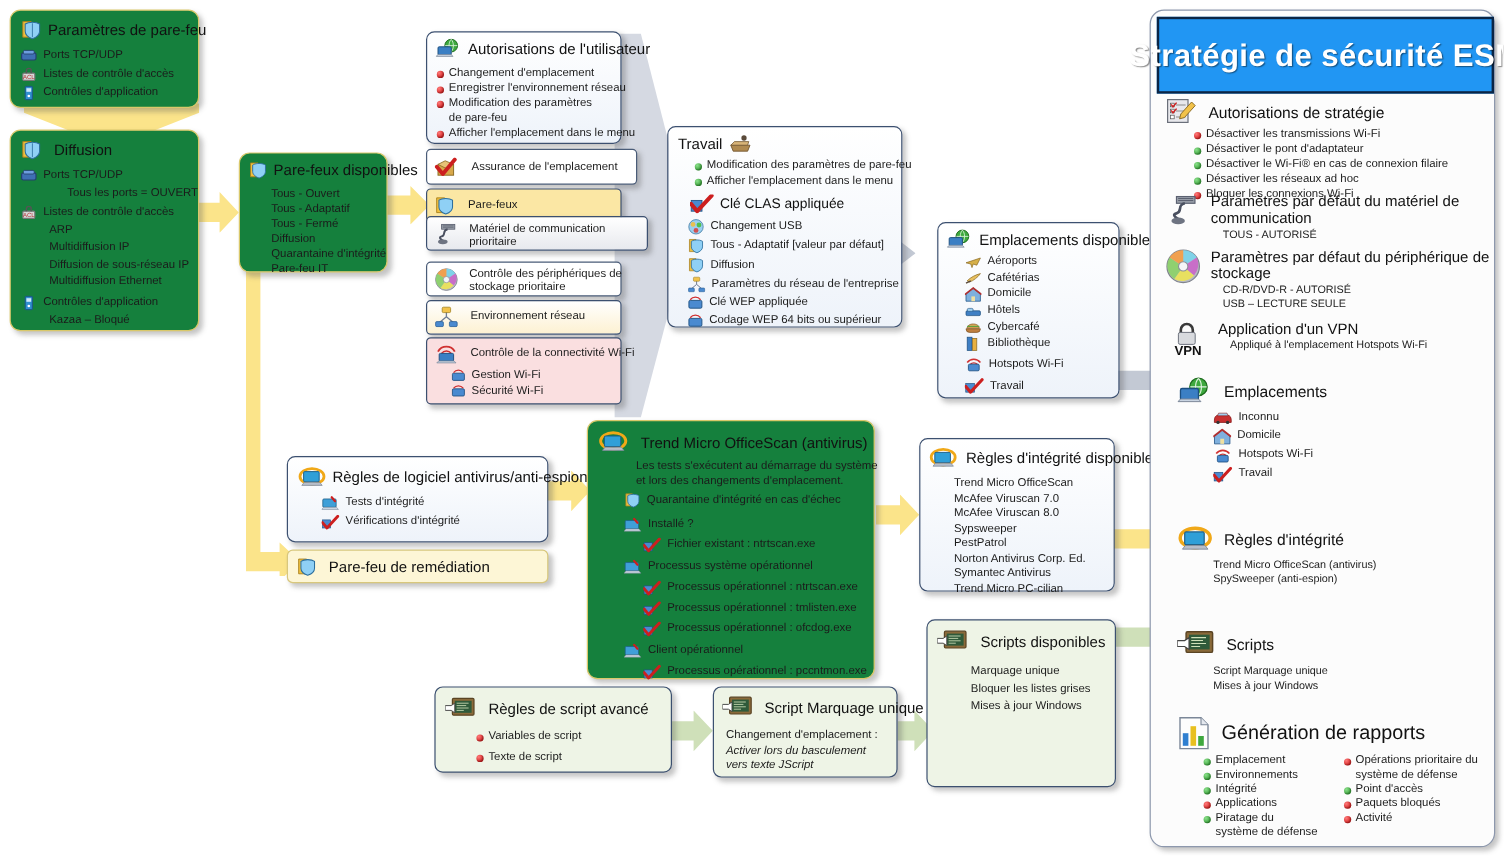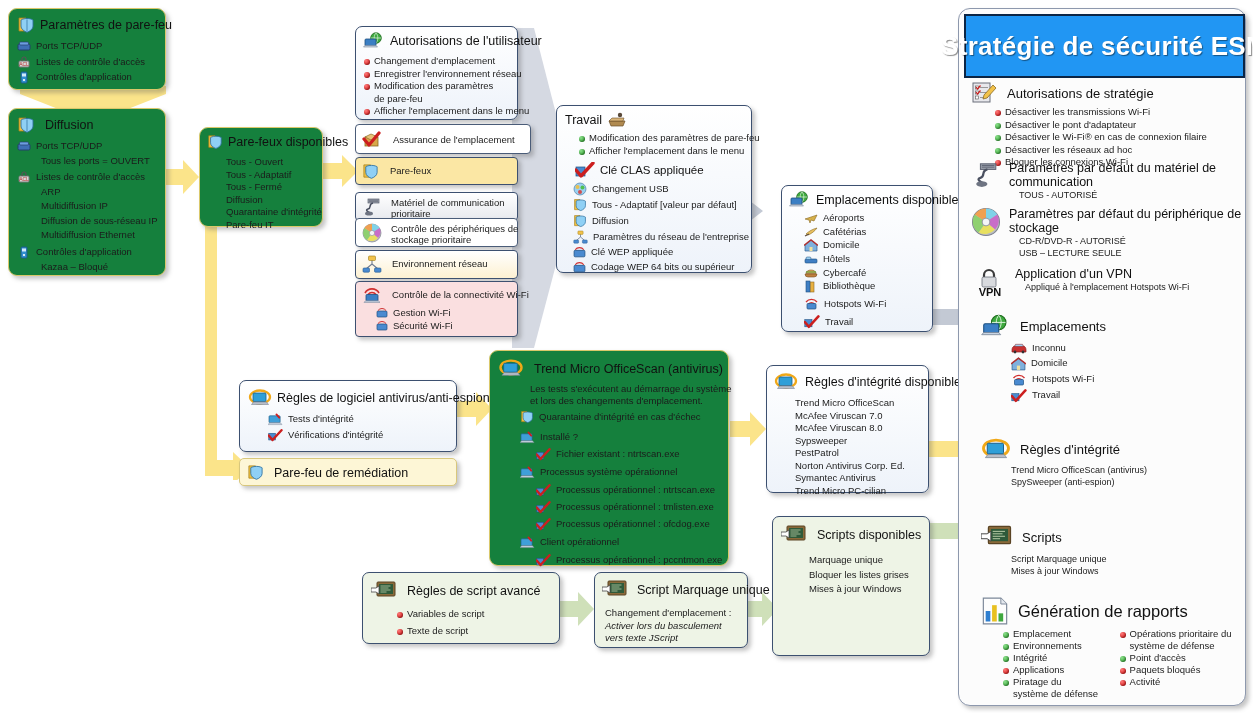"Tous les ports = OUVERT" div.ln { text-align: none -> right }
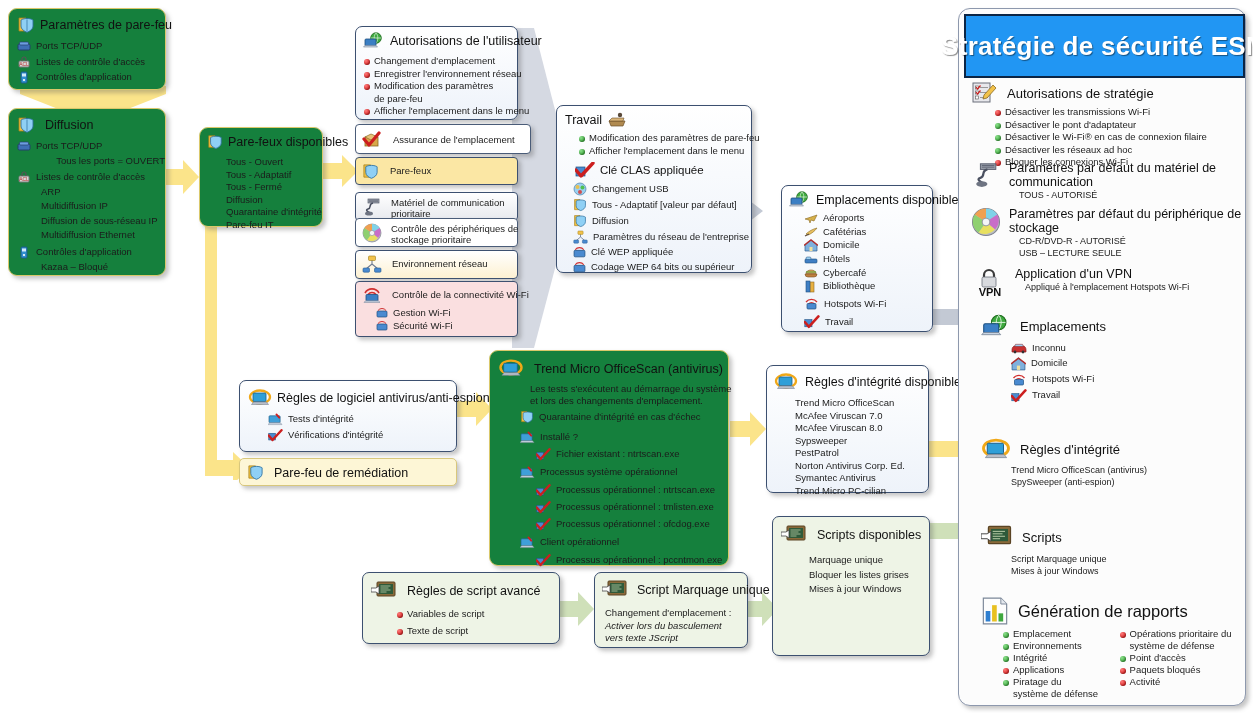"Matériel de communication" div.box { top: 192px -> 180px; width: 163px -> 185px }
